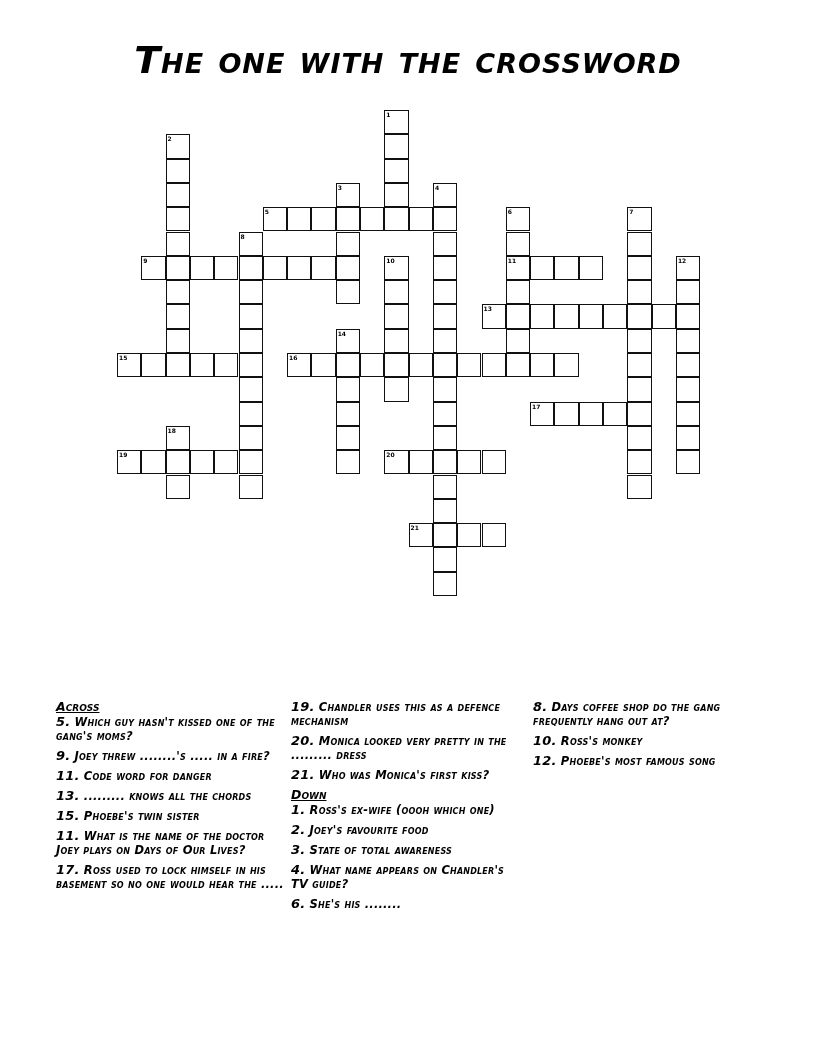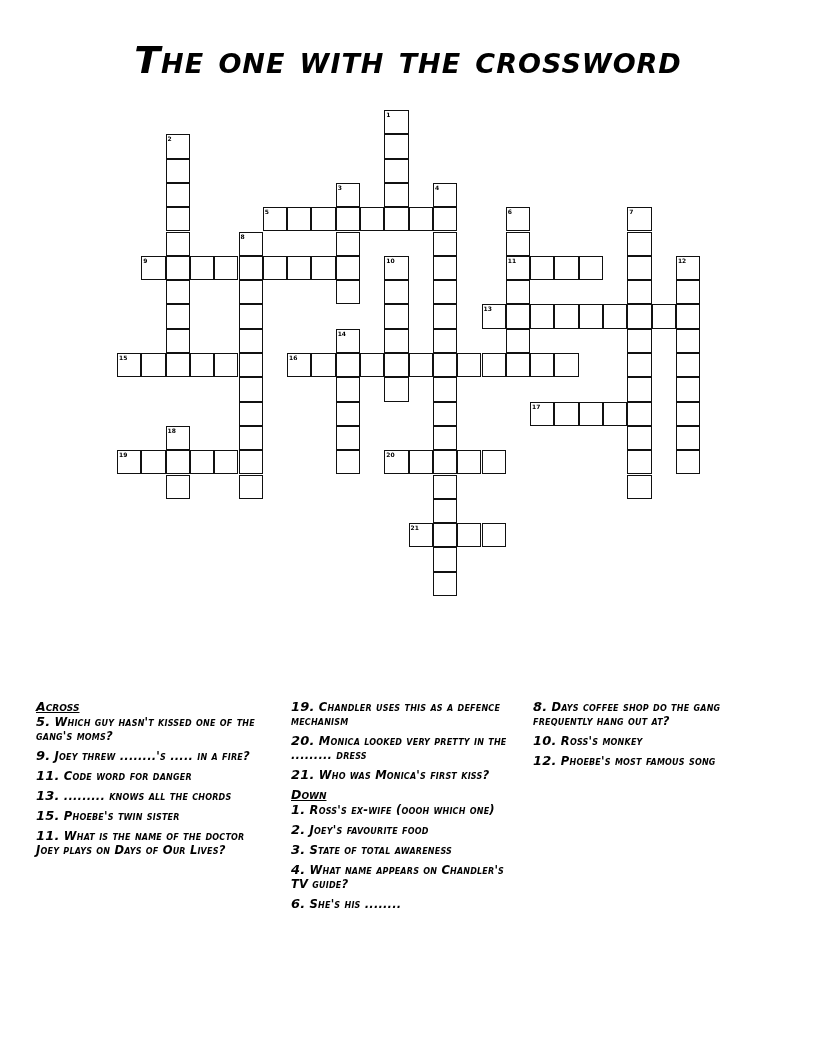"Across" .col1 { left: 36px -> 56px }
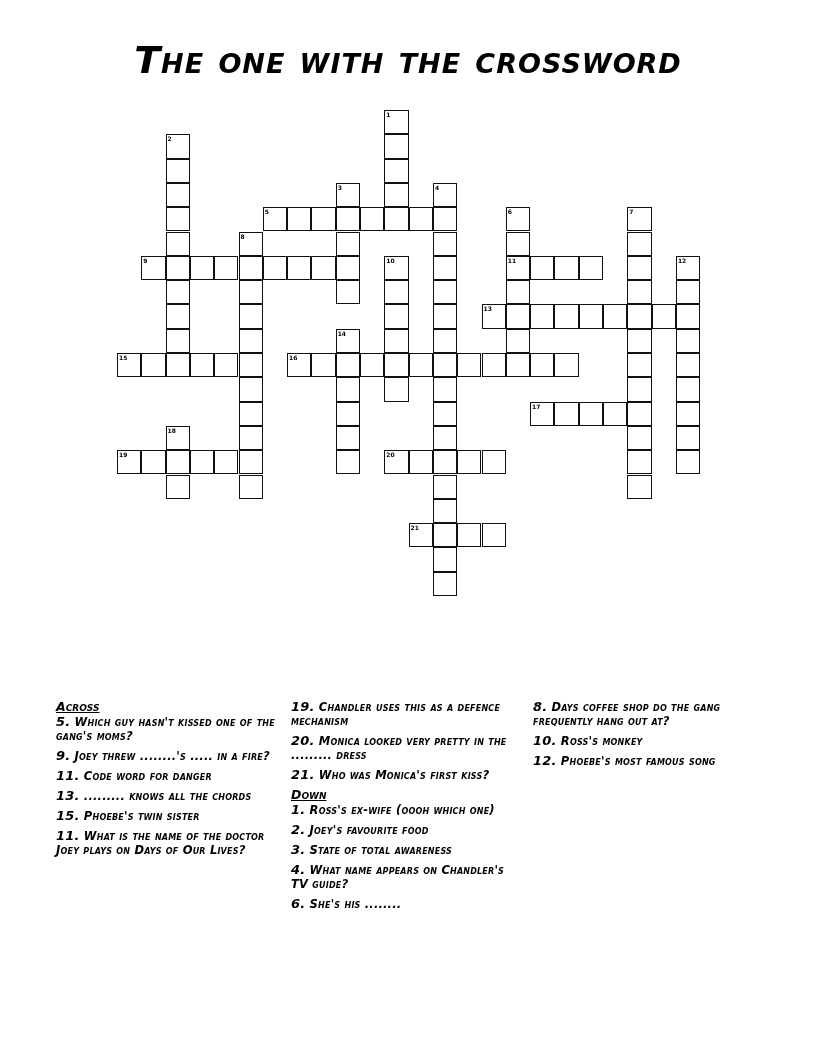"17. Ross used to lock" div.clue { html: none -> <div><span>17.</span> <span>Ross used to lock himself in his basement so no one would hear the .....</span></div> }
